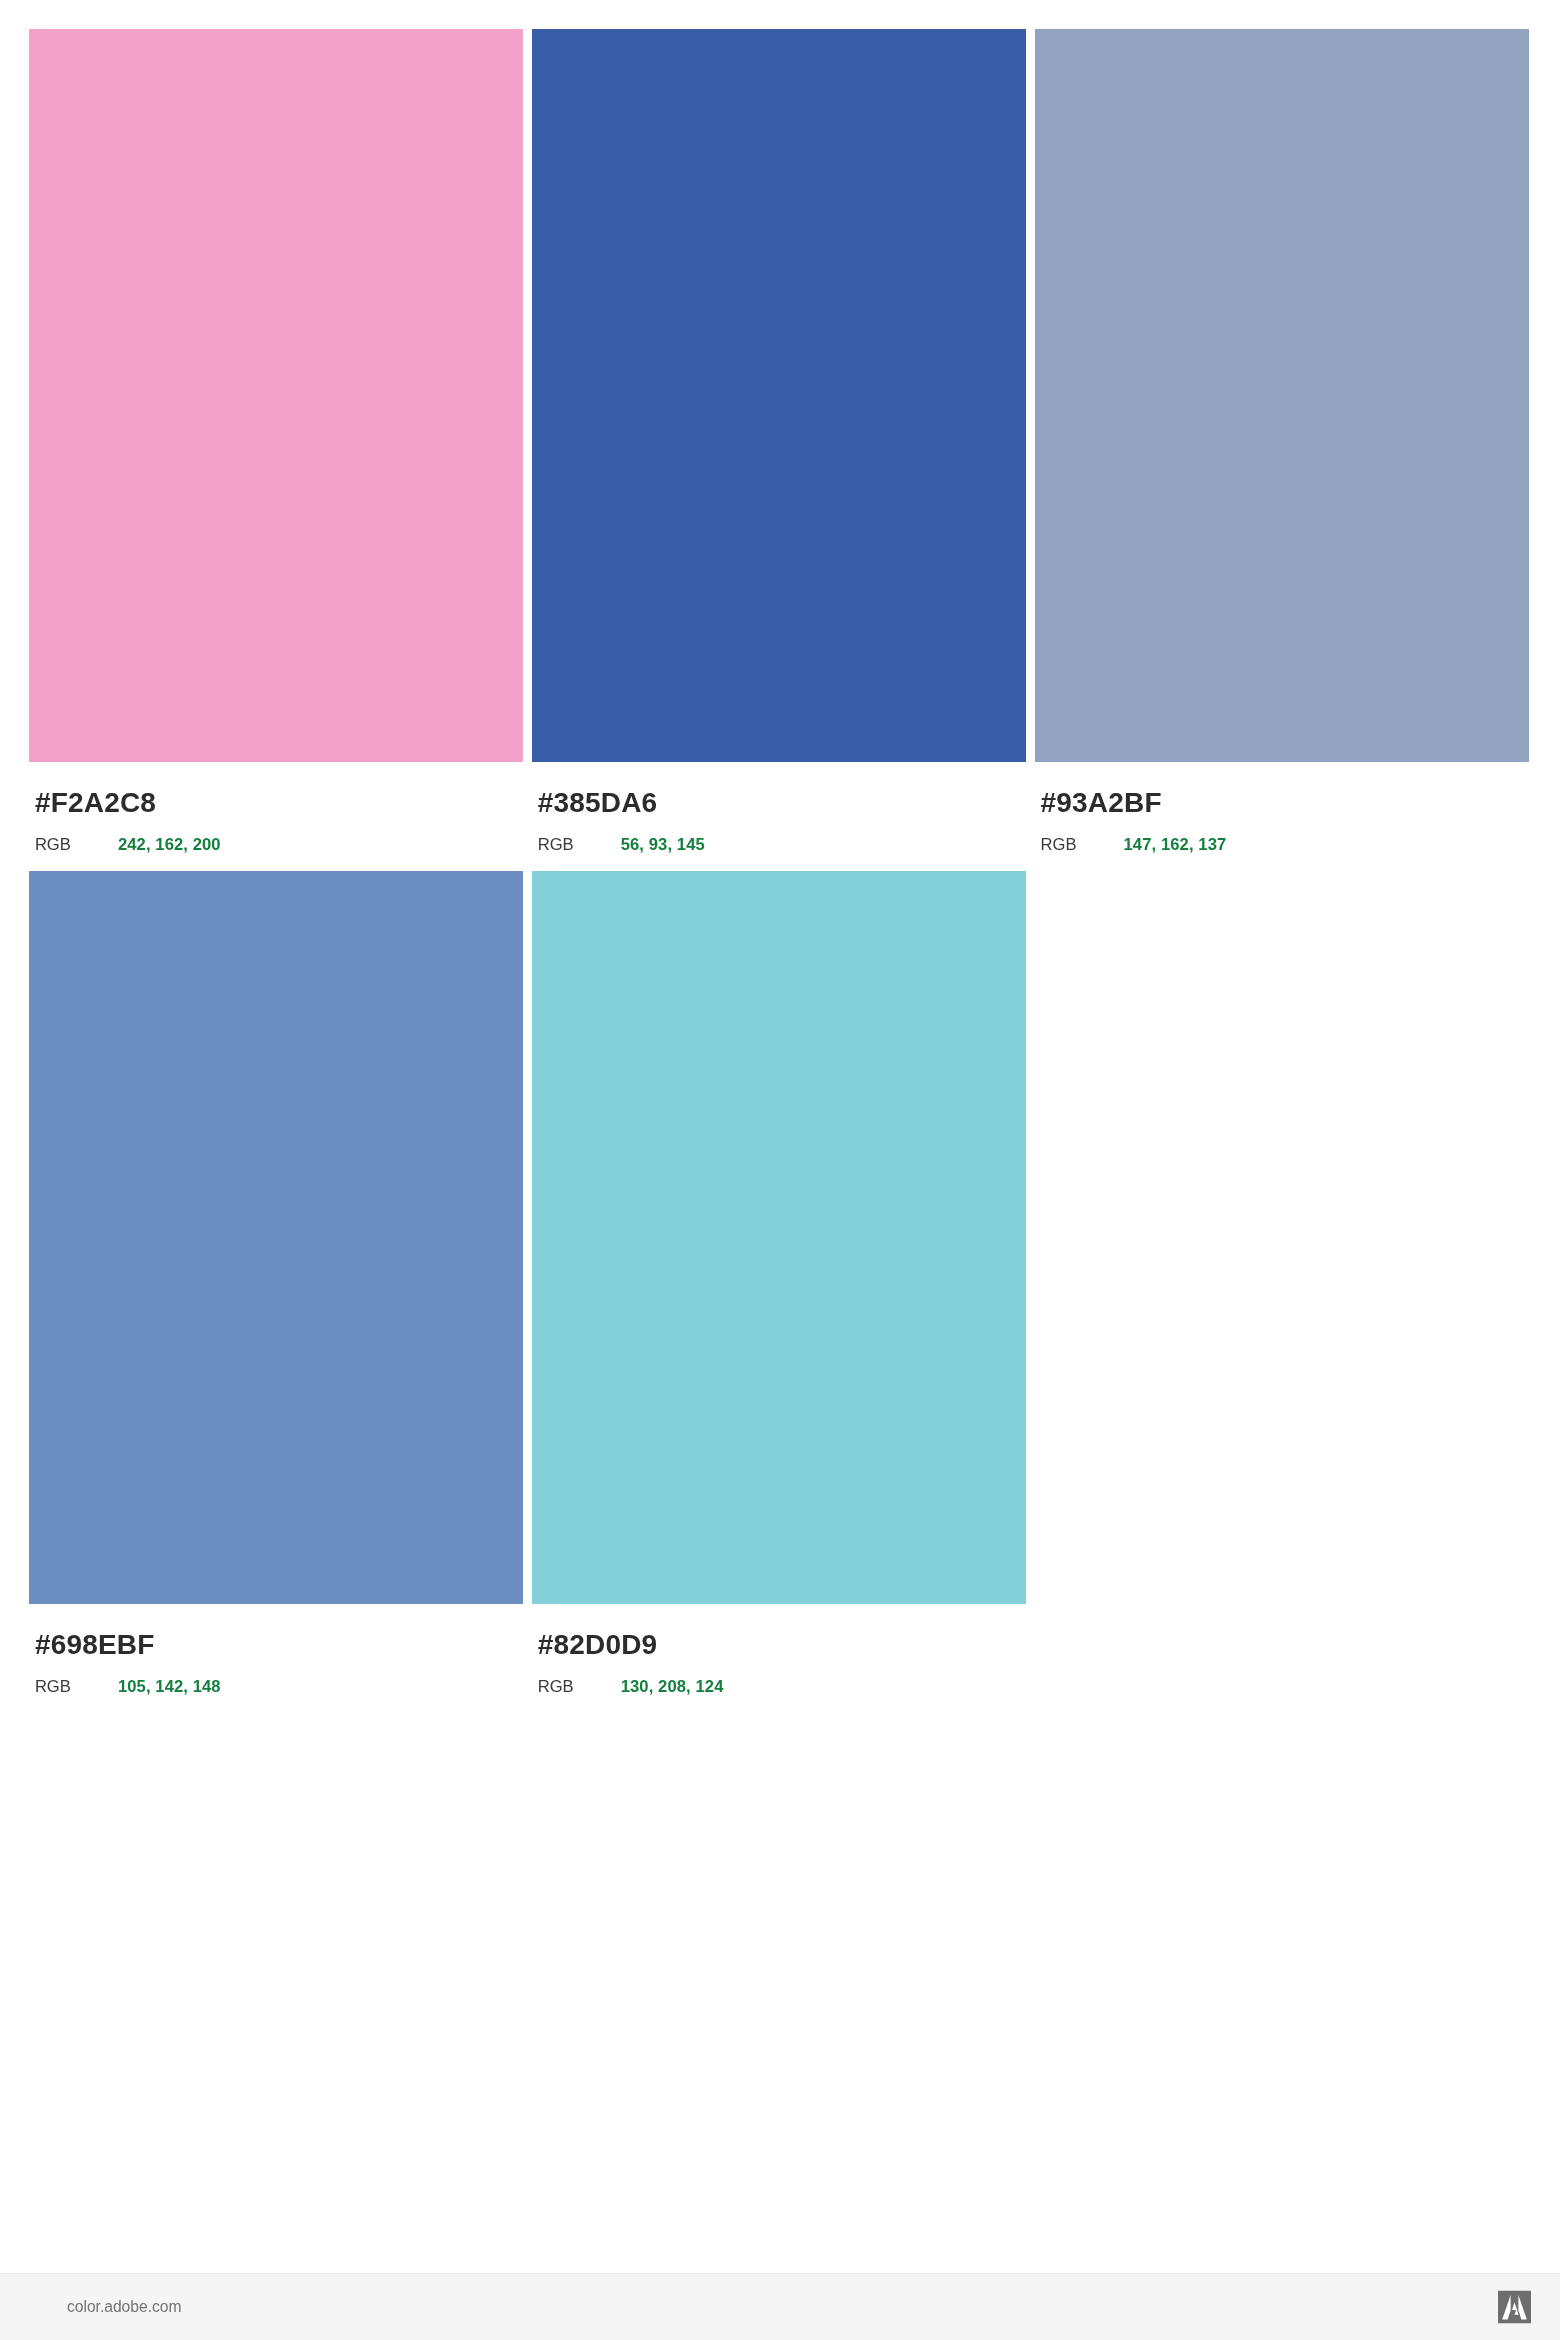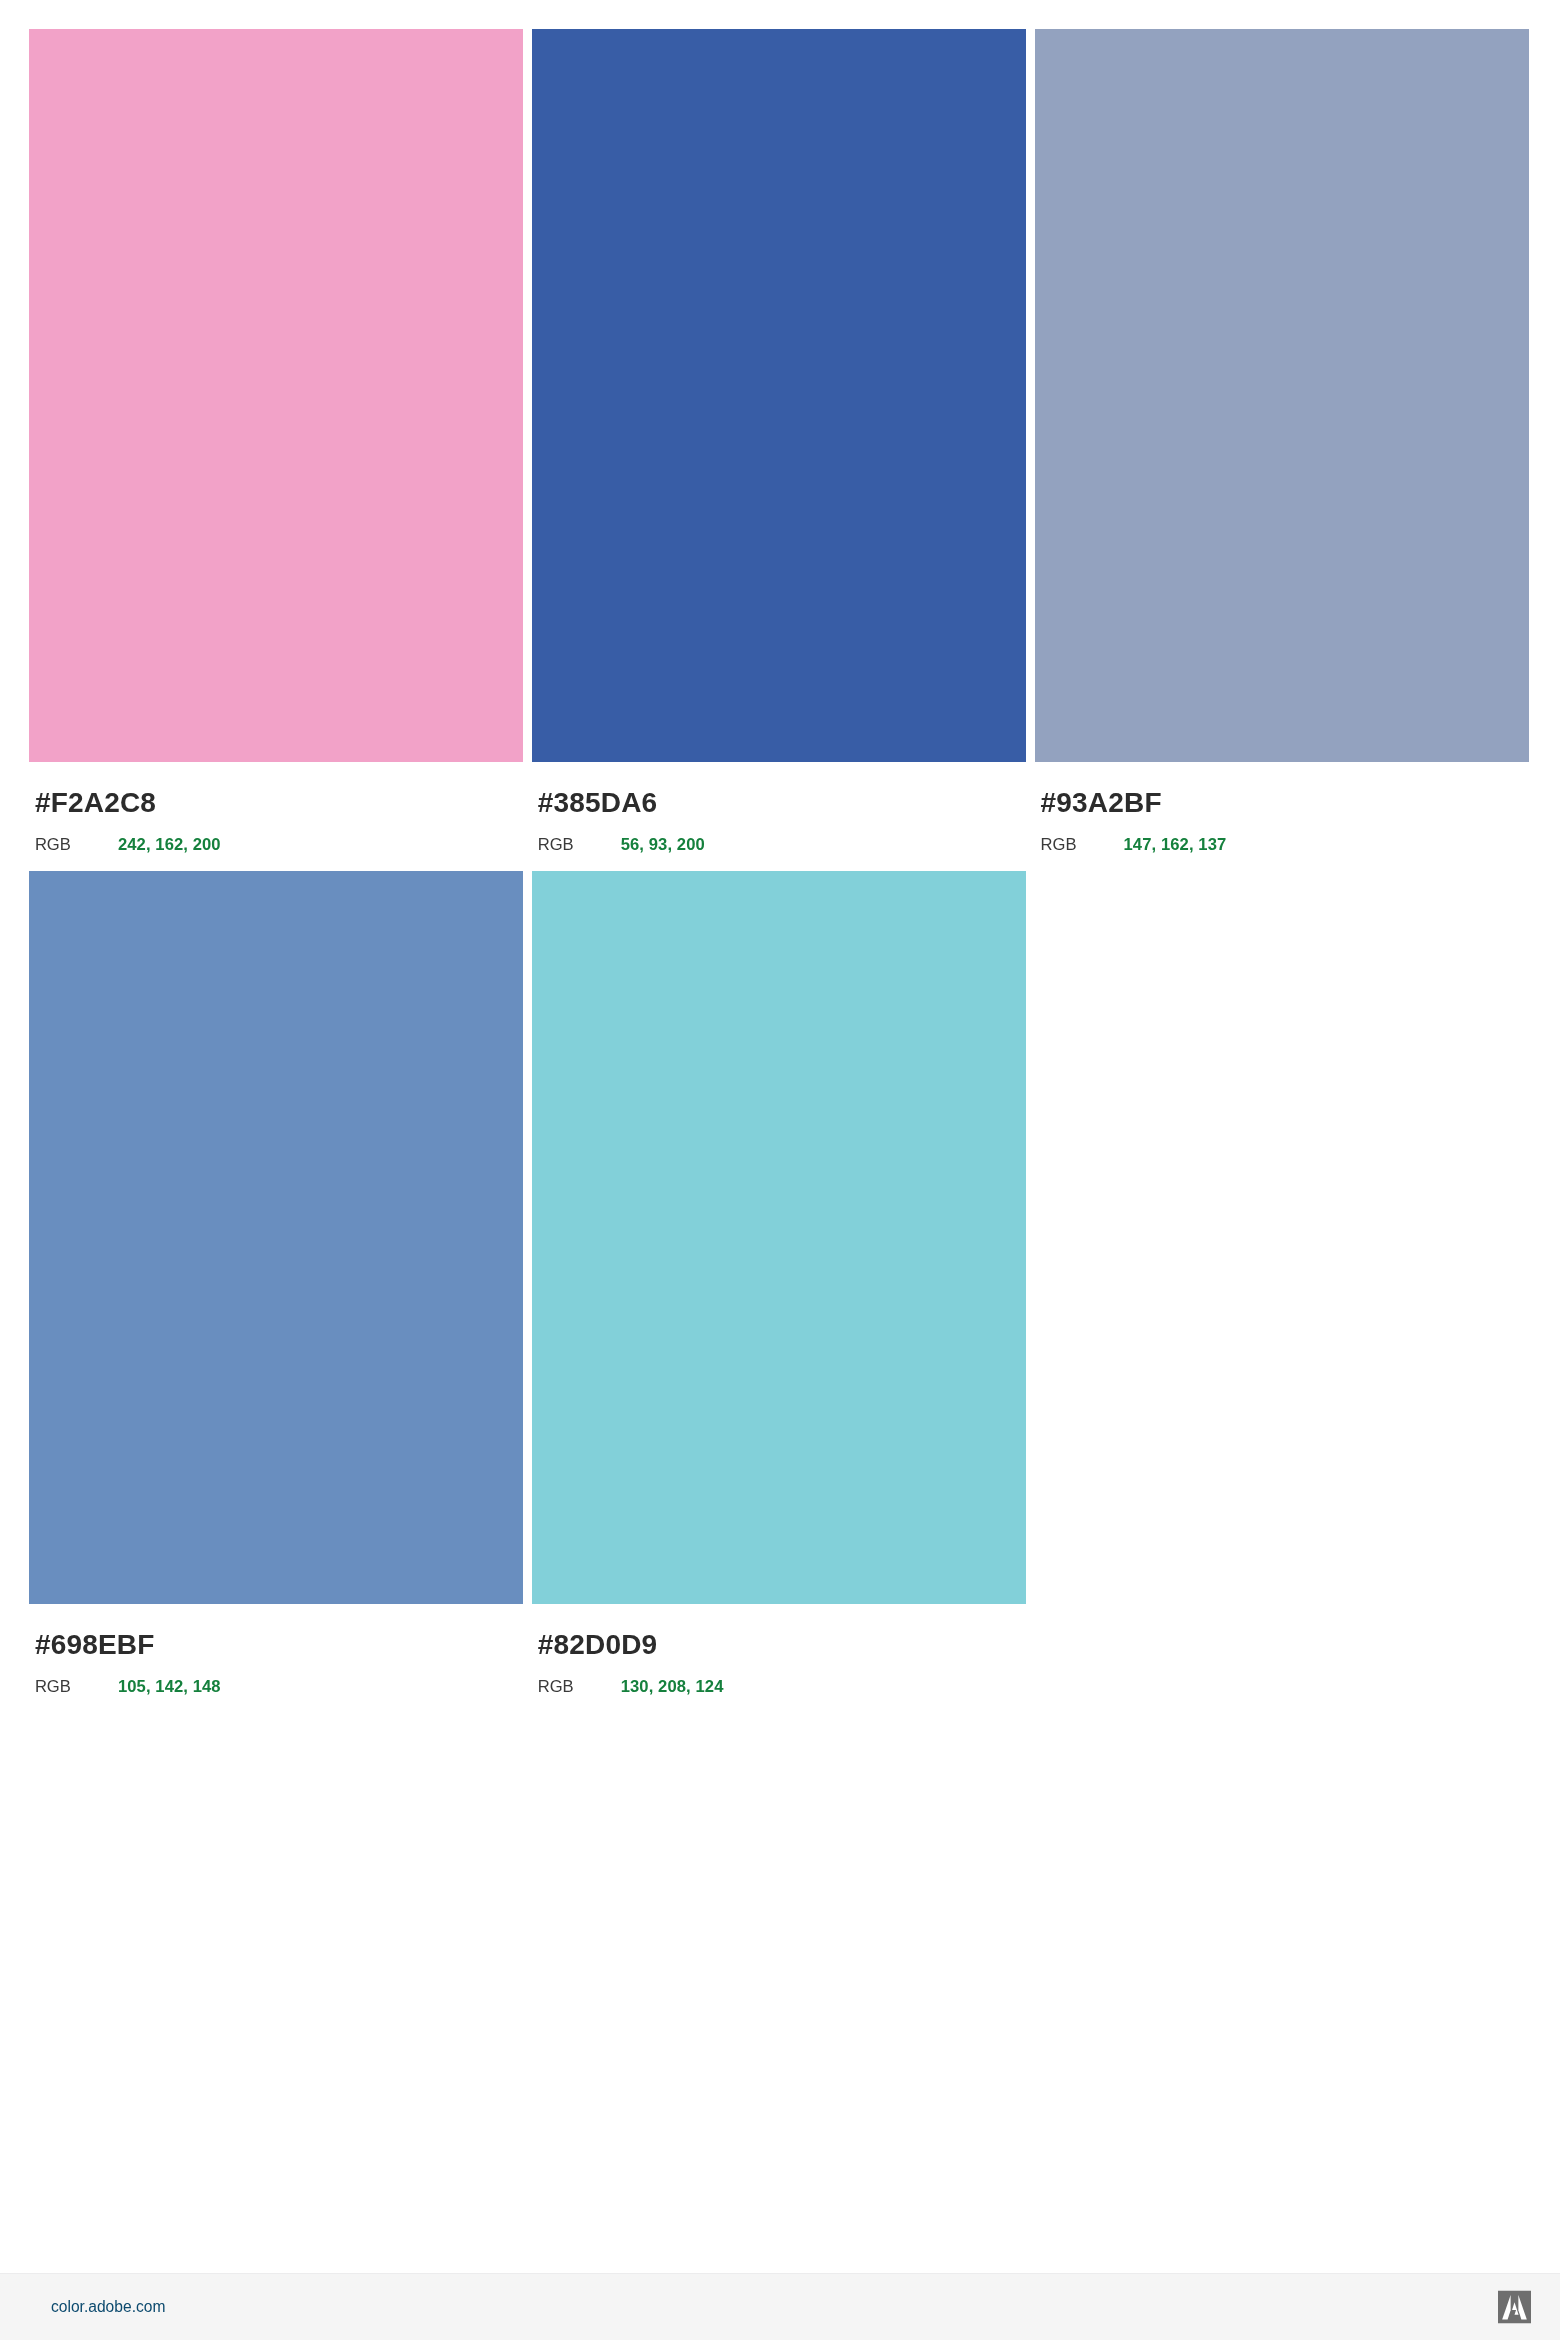"56, 93, 200" span.rgb-value { text: 200 -> 145 }
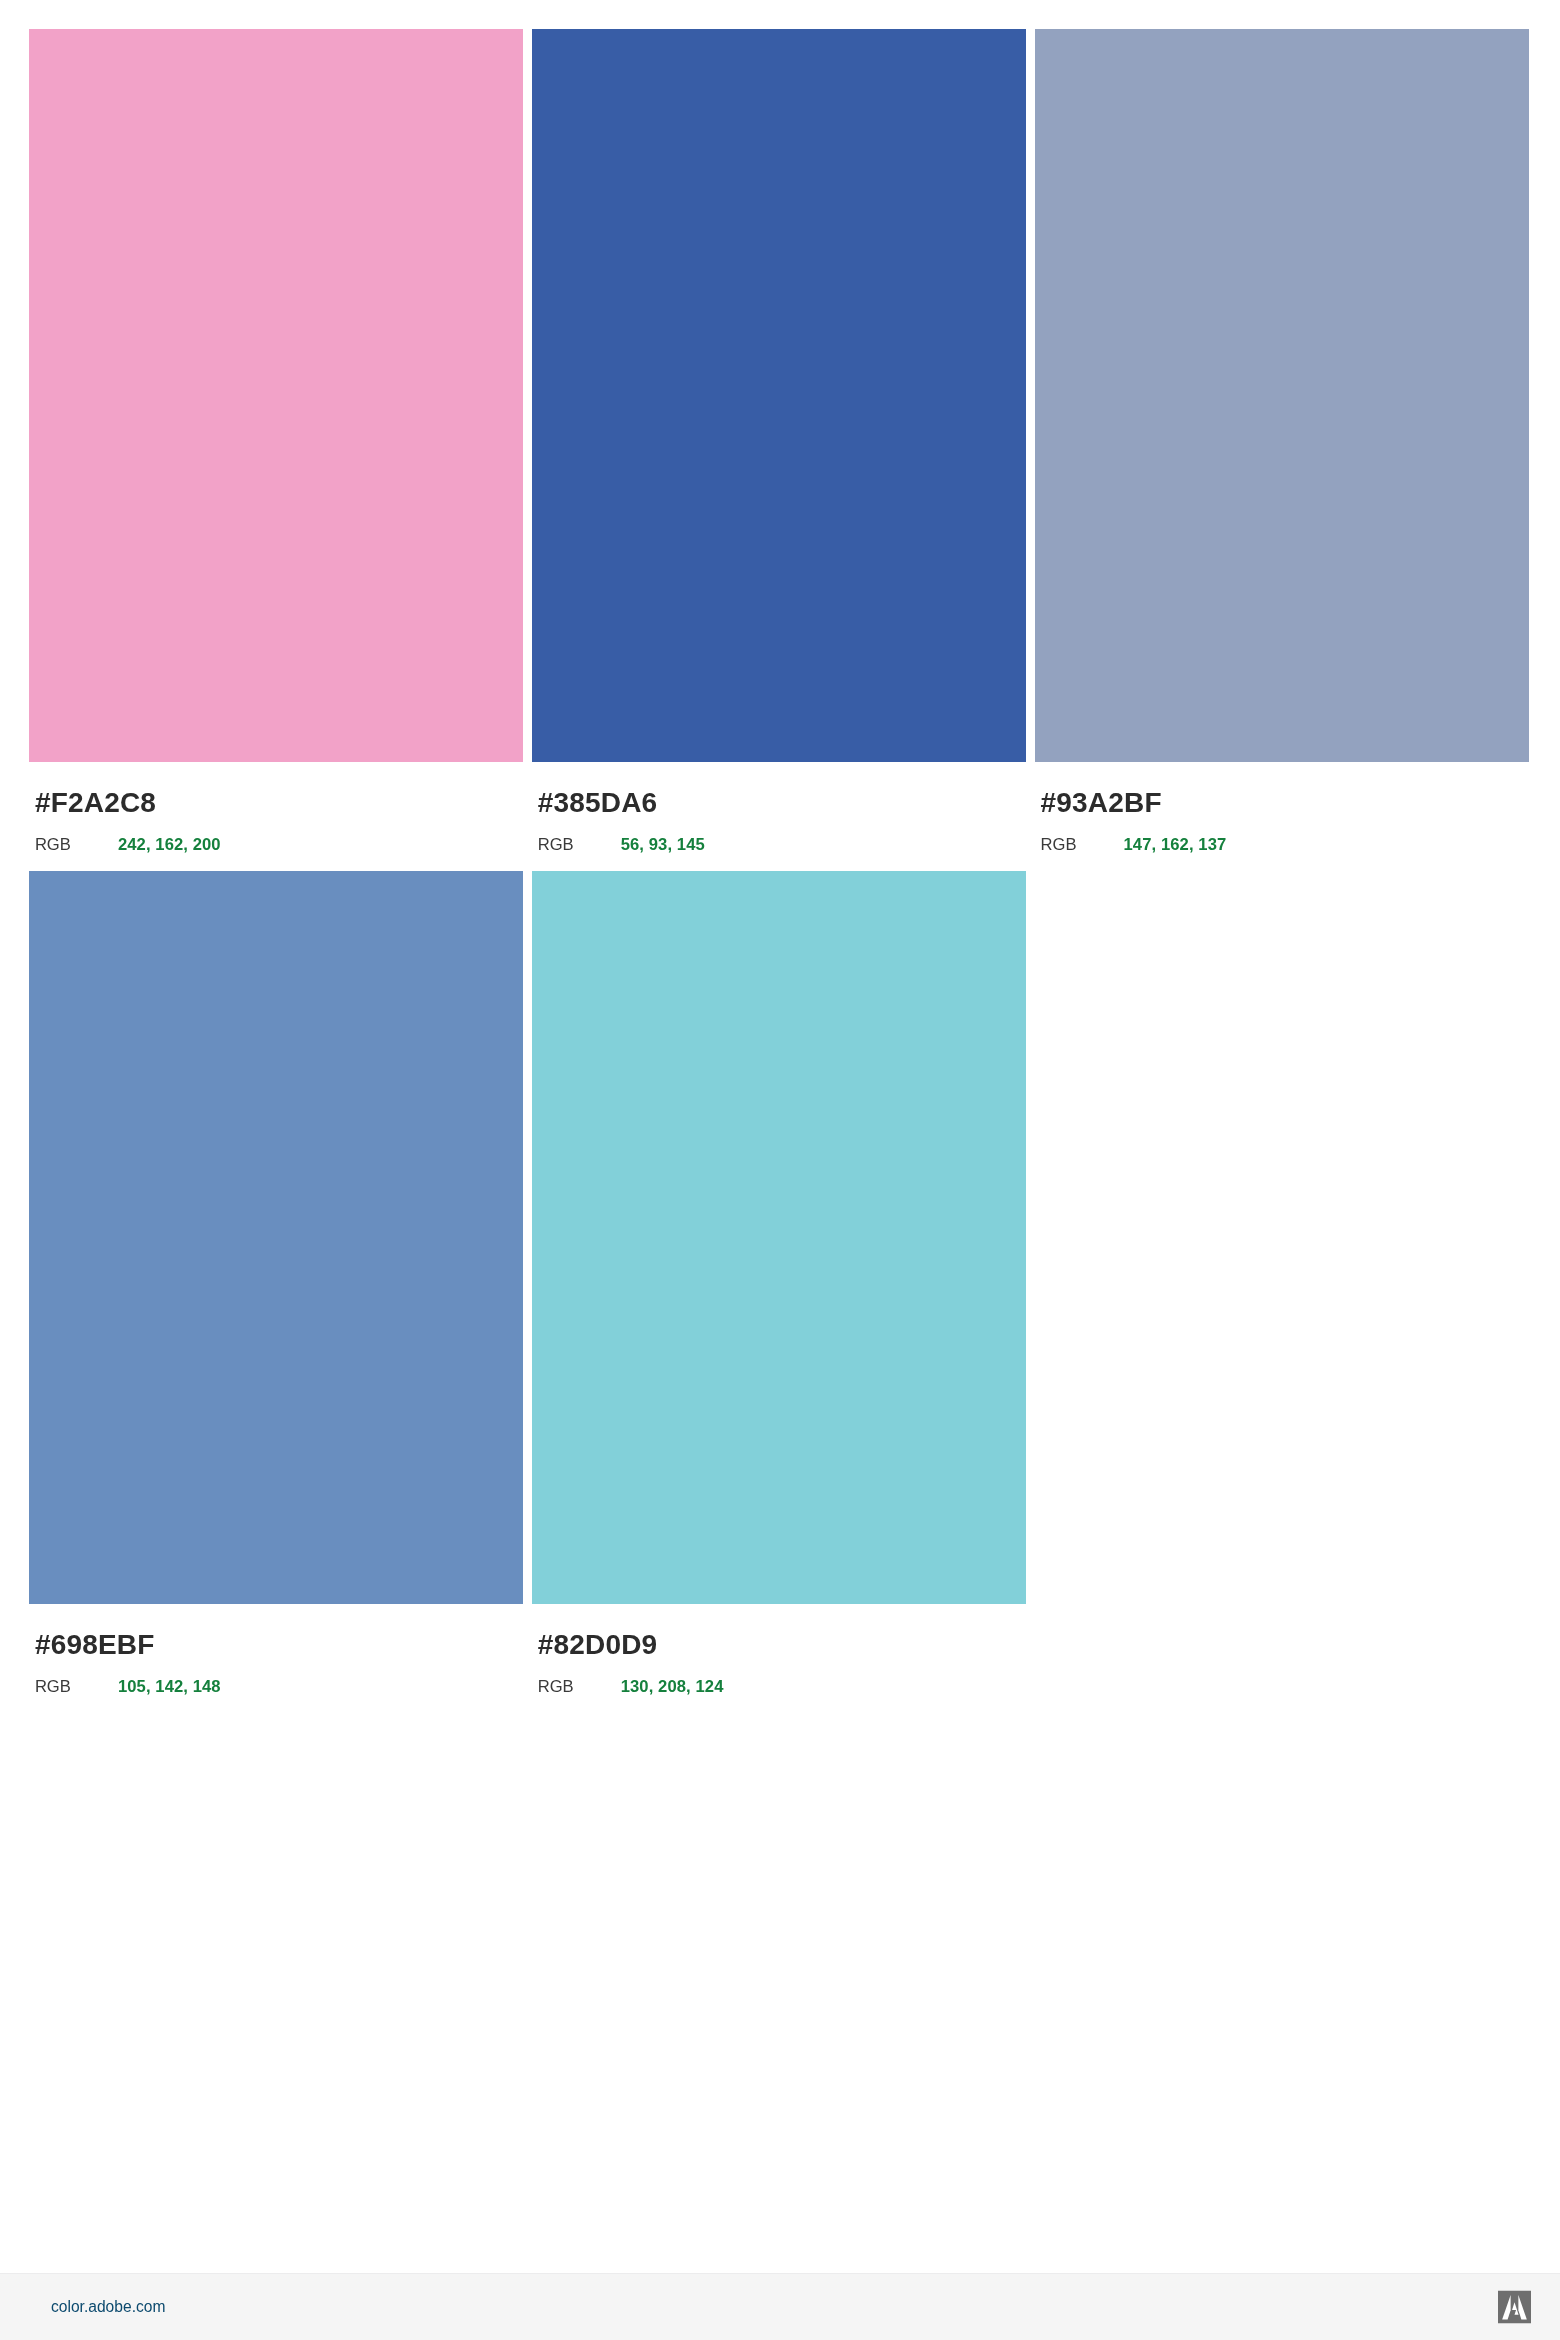"color.adobe.com" #footer-url { color: #0c4a6e -> #737373; left: 51px -> 67px }
